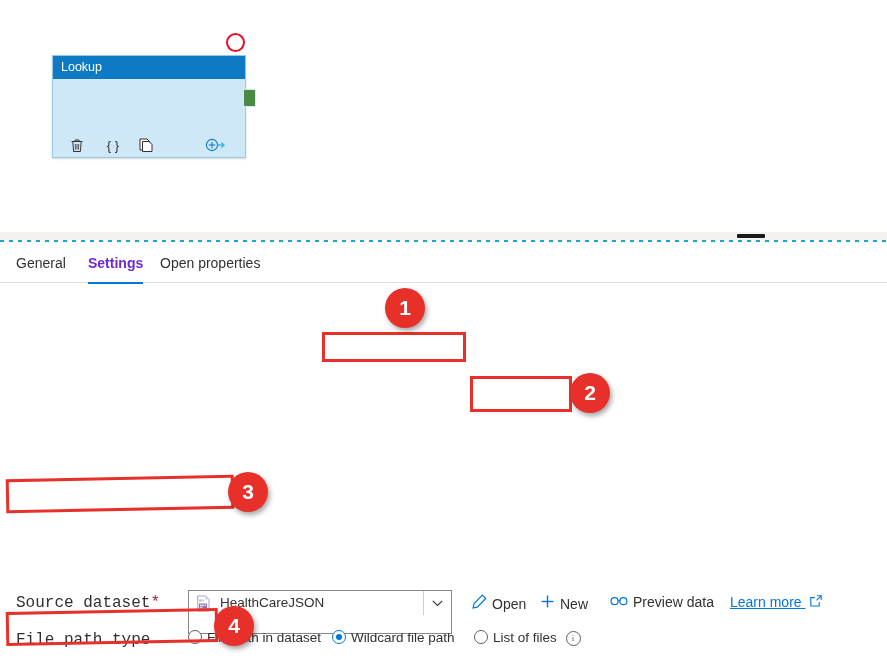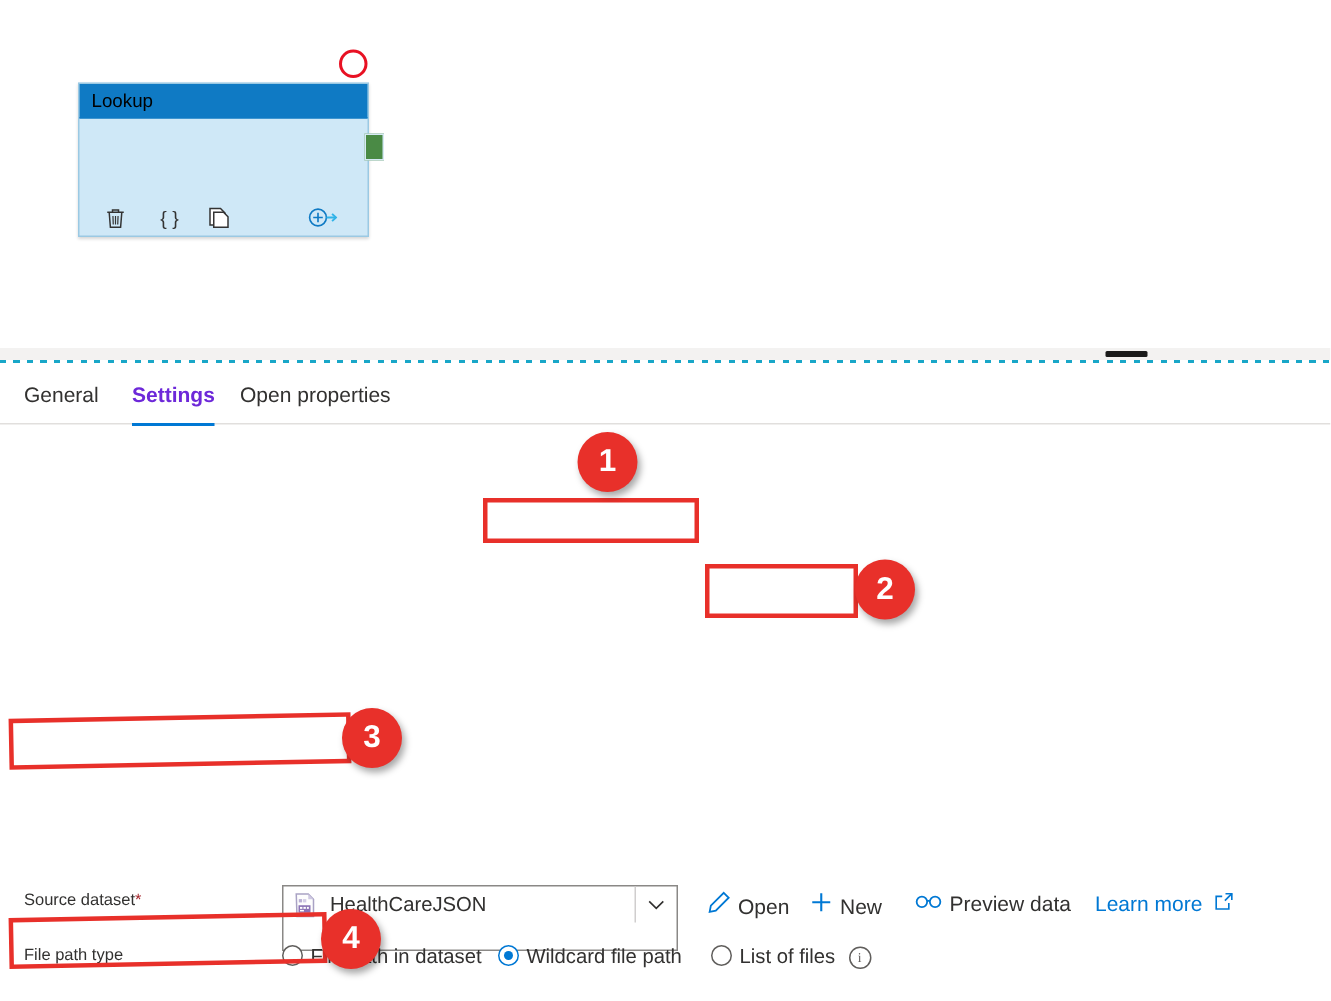"Lookup" .act-header { color: #000000 -> #ffffff }
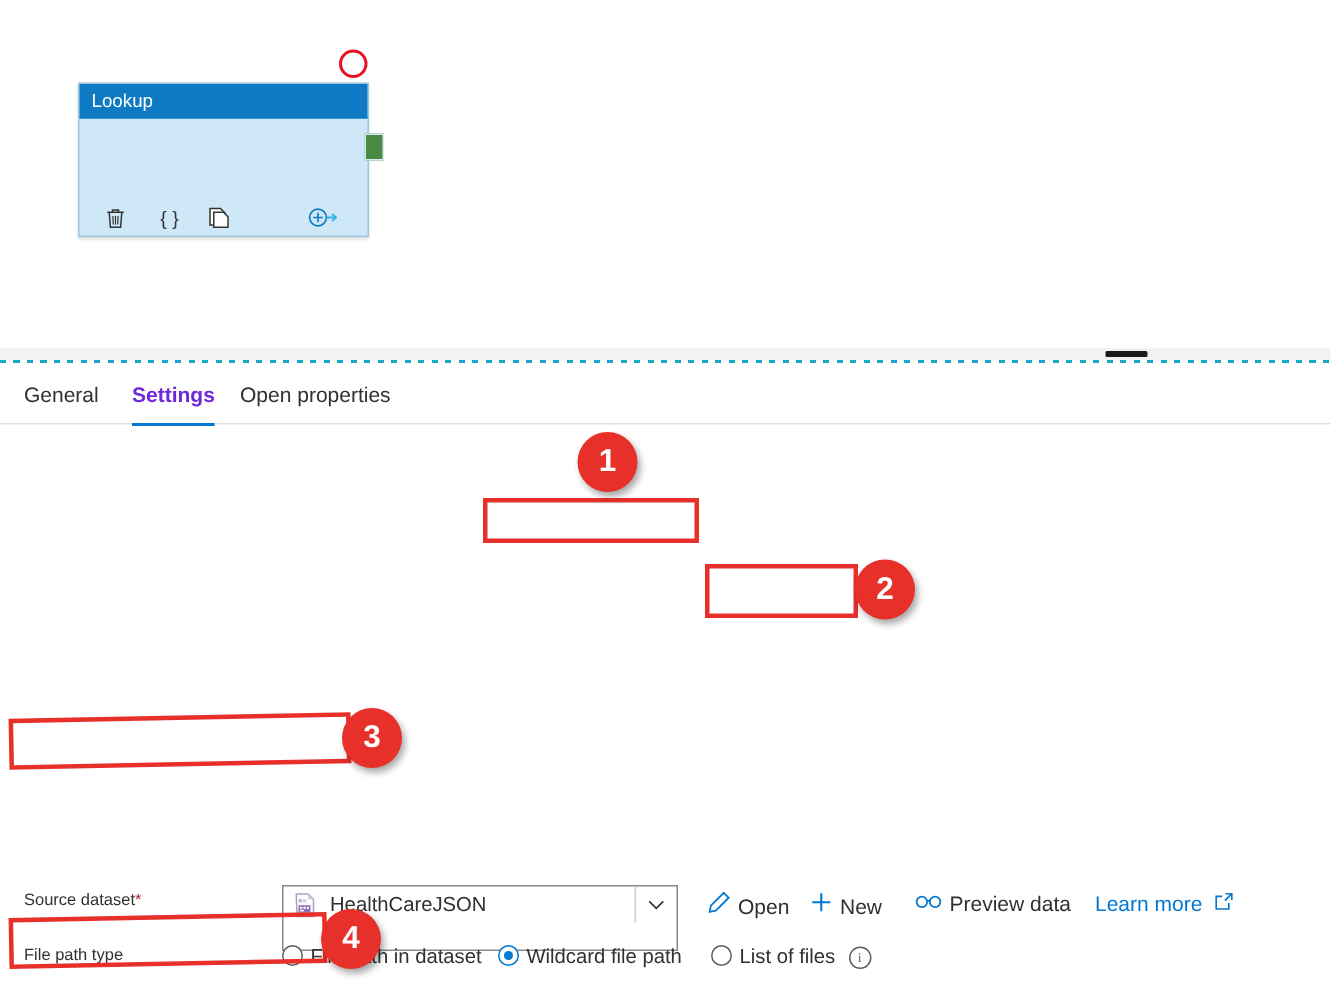"Source dataset*" .lbl { font-family: none -> Liberation Mono, monospace; font-size: 11px -> 16px }
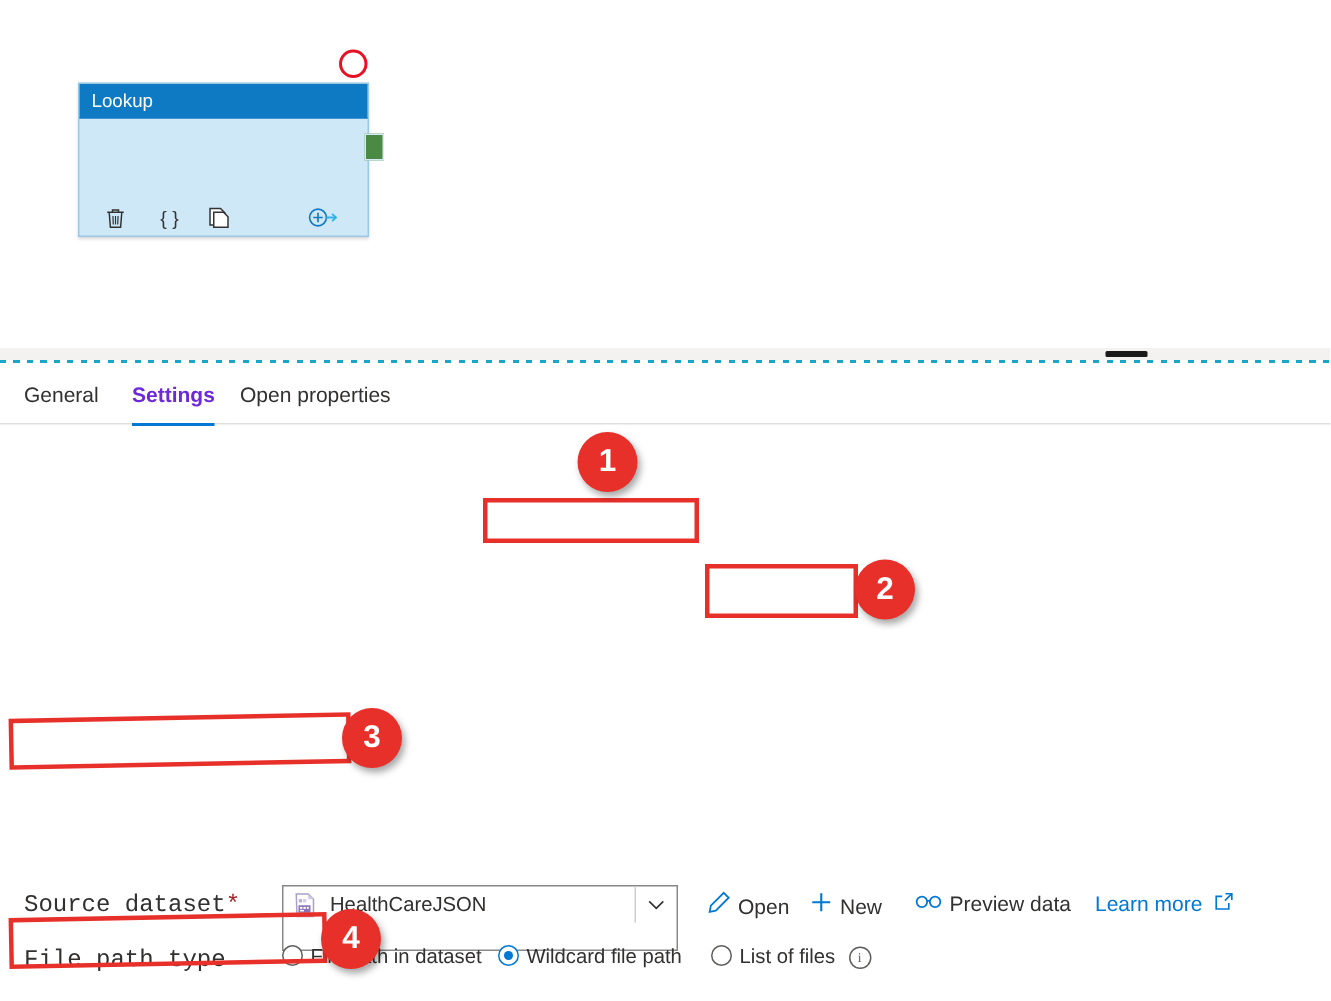"Learn more" span.cmd { text-decoration: none -> underline }
